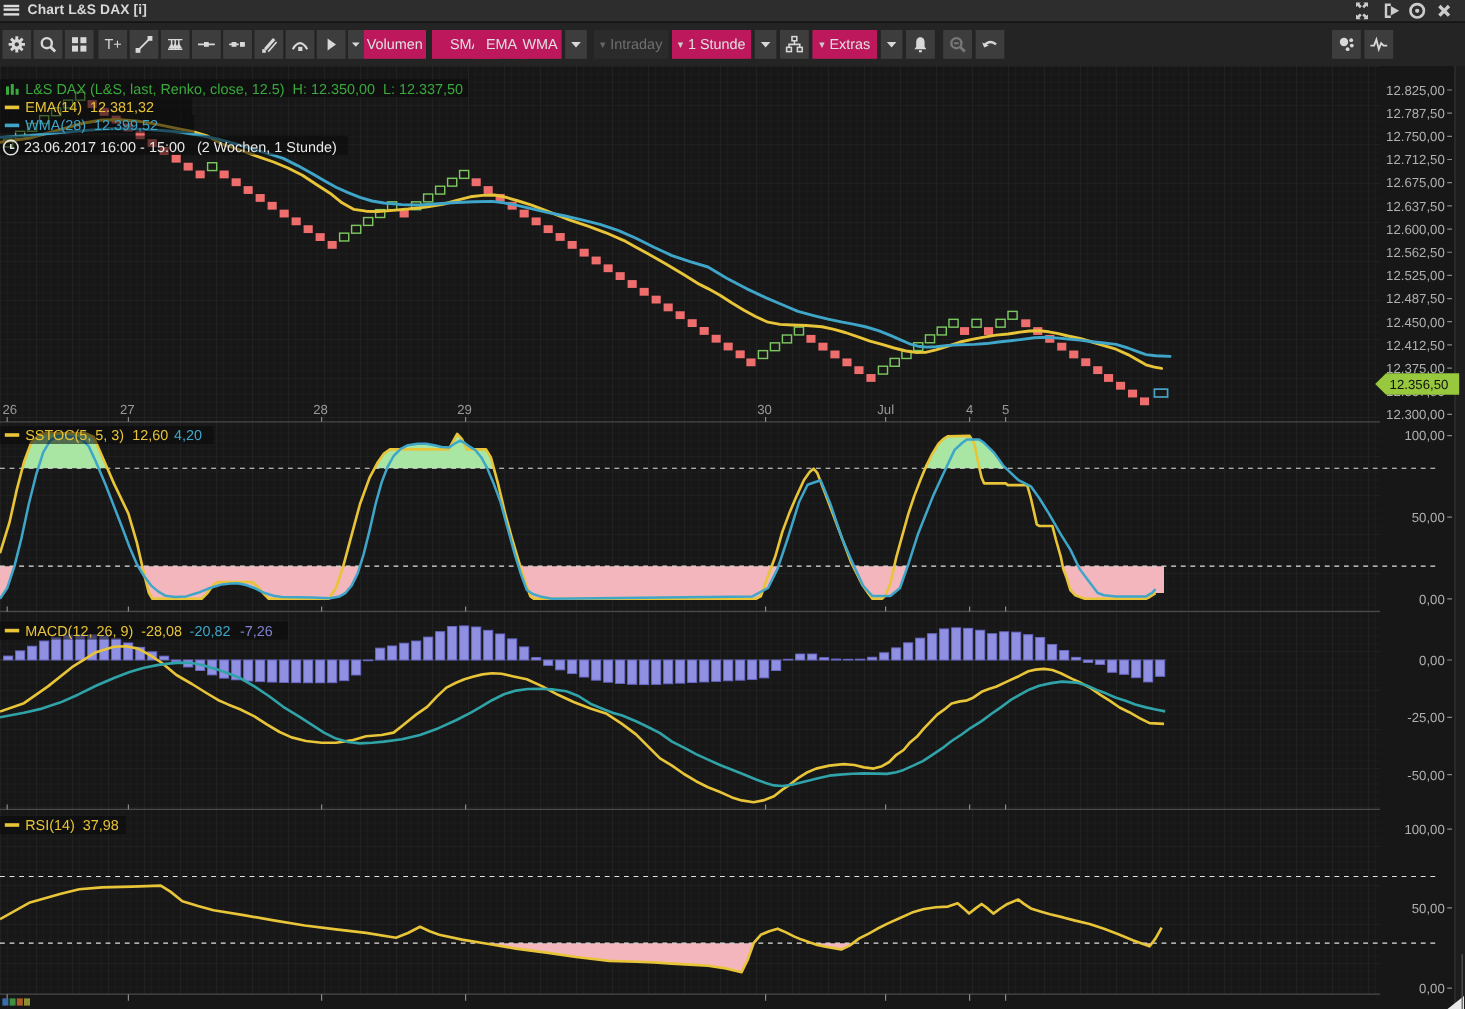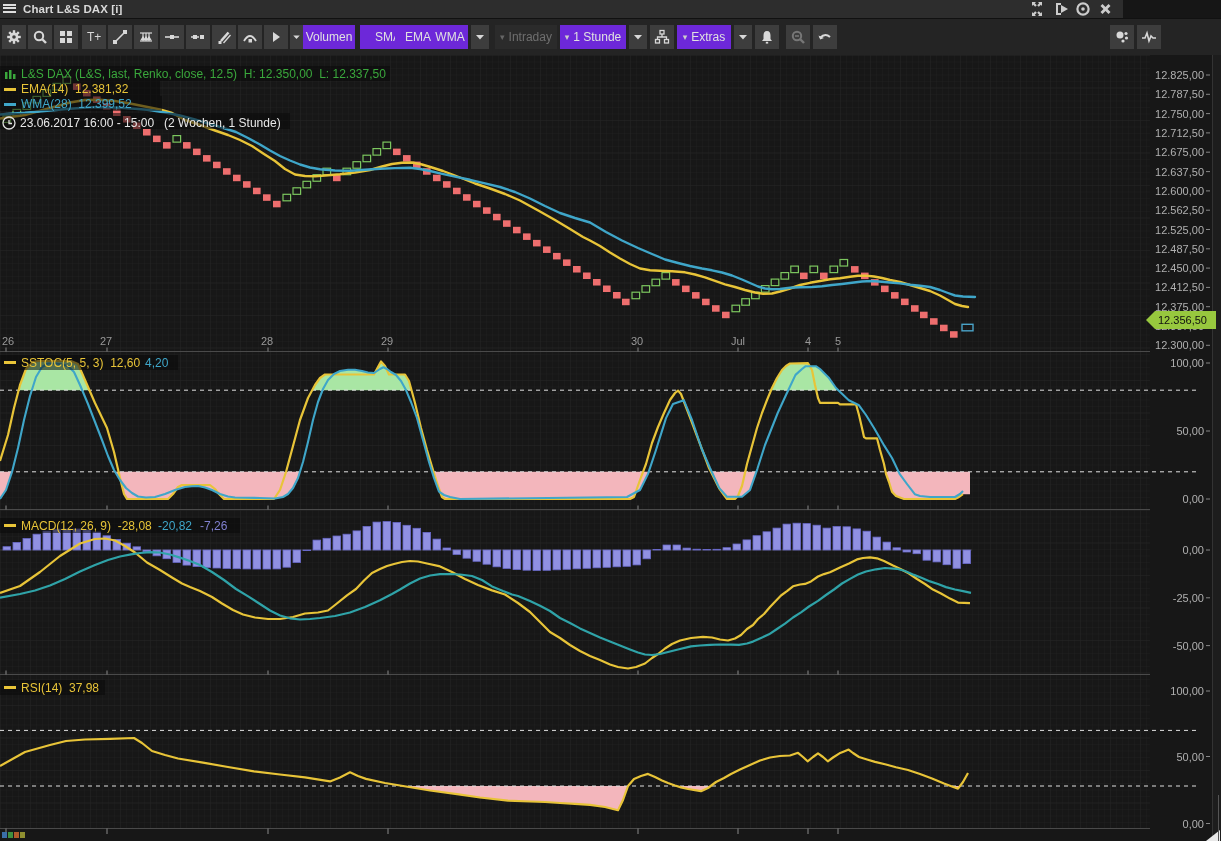"Chart L&S DAX [i]" .titlebar { width: 1123px -> 1221px }
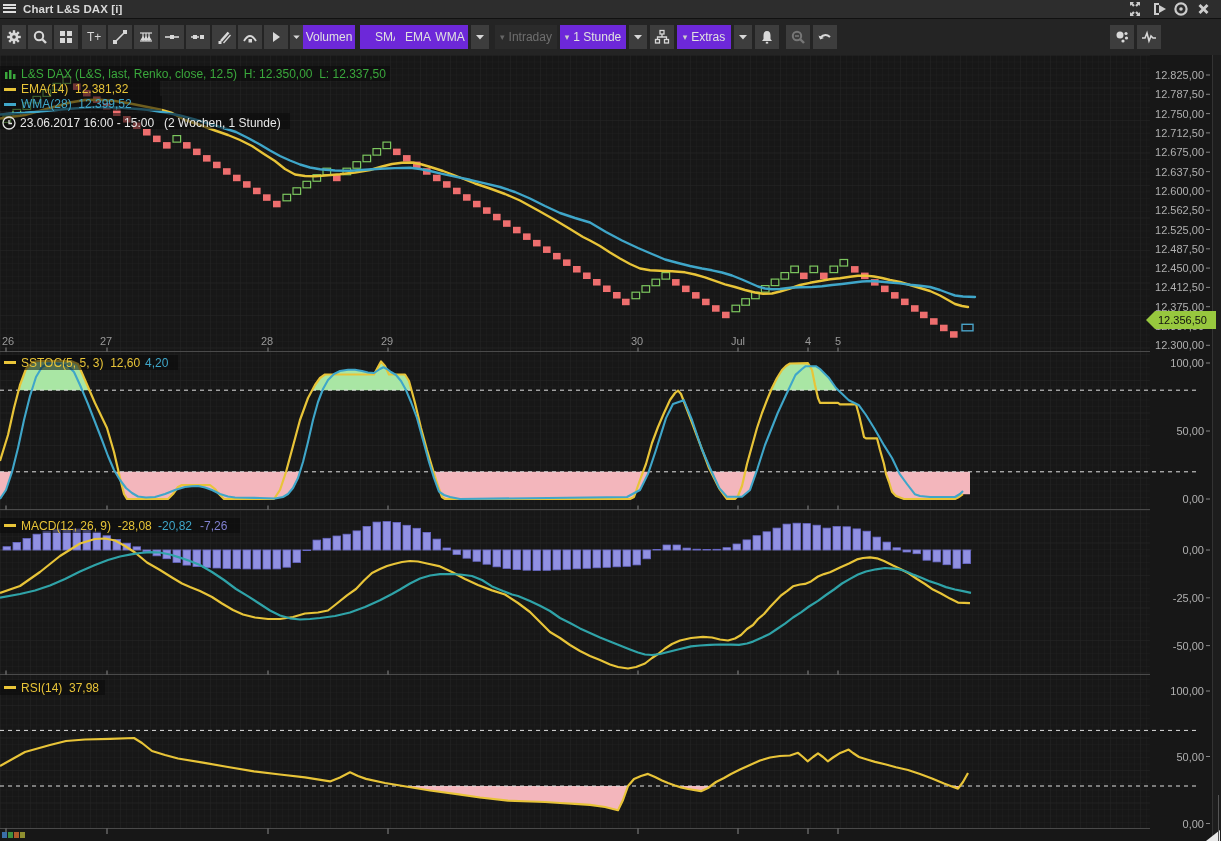"Volumen" .tbt { background: #6d28d9 -> #be185d }
